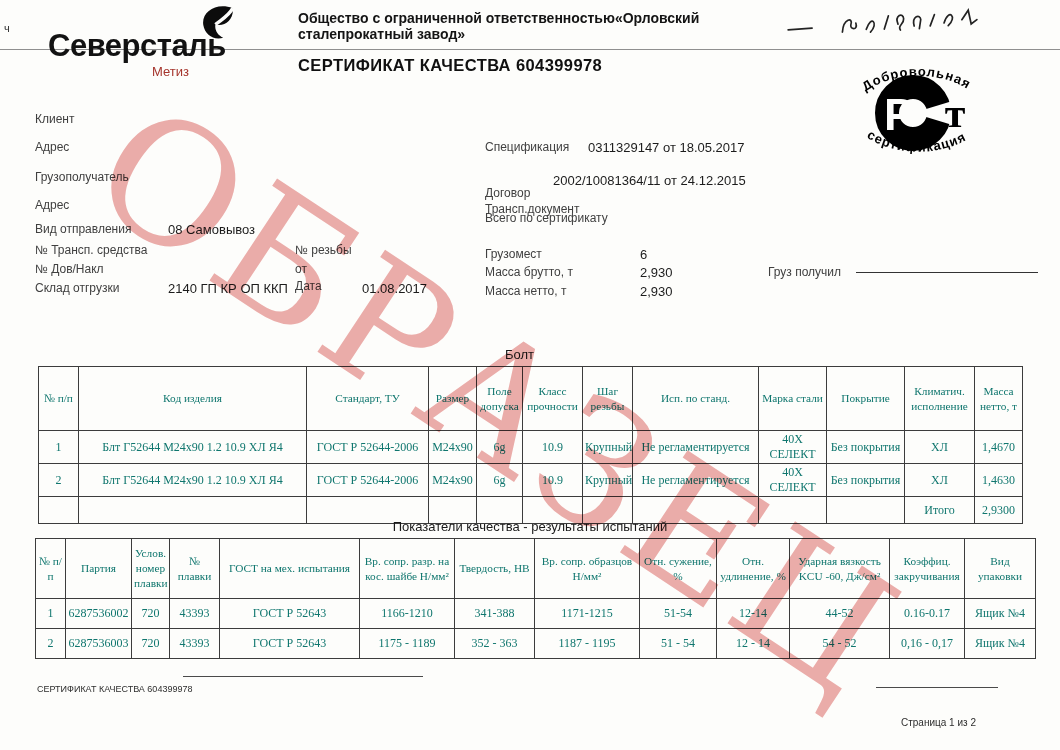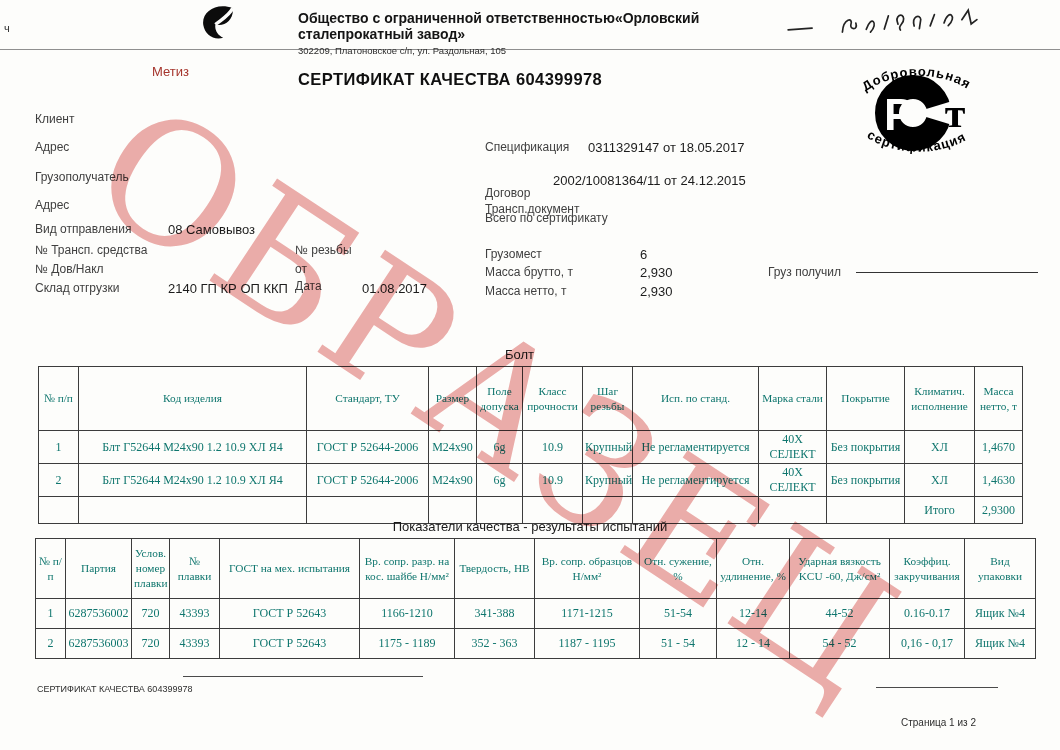"Северсталь" div.abs { html: none -> <div>Северсталь</div> }
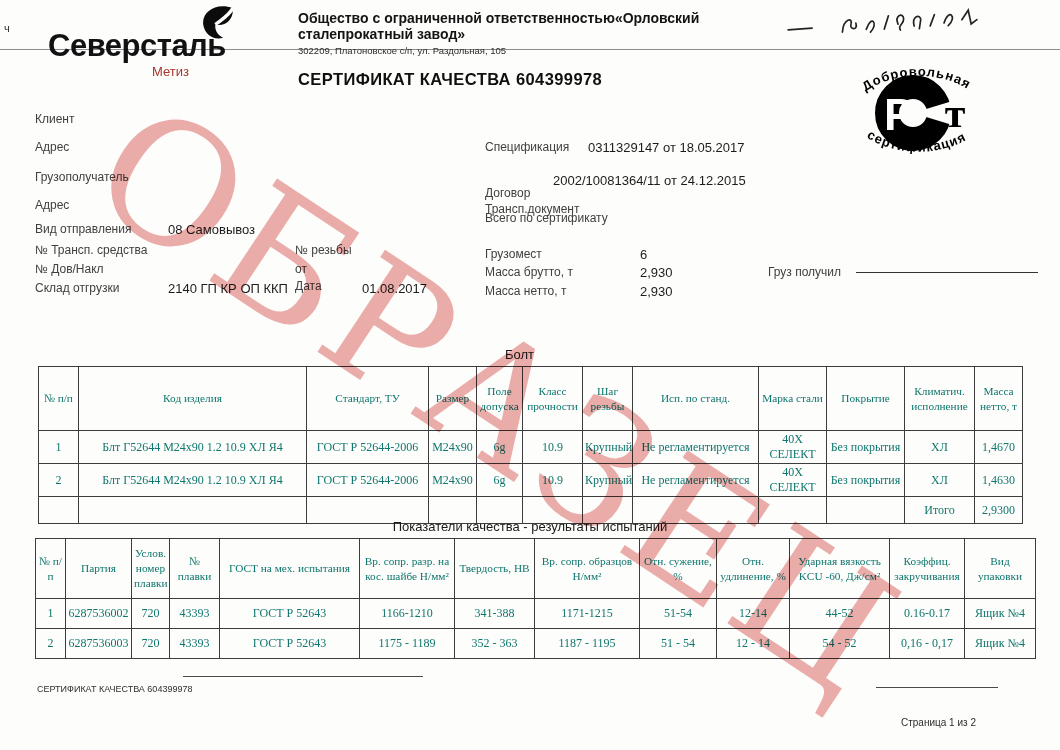"302209, Платоновское с/п, ул." div.addr { html: <div>302209, Платоновское с/п, ул. Раздольная, 105</div> -> none }
